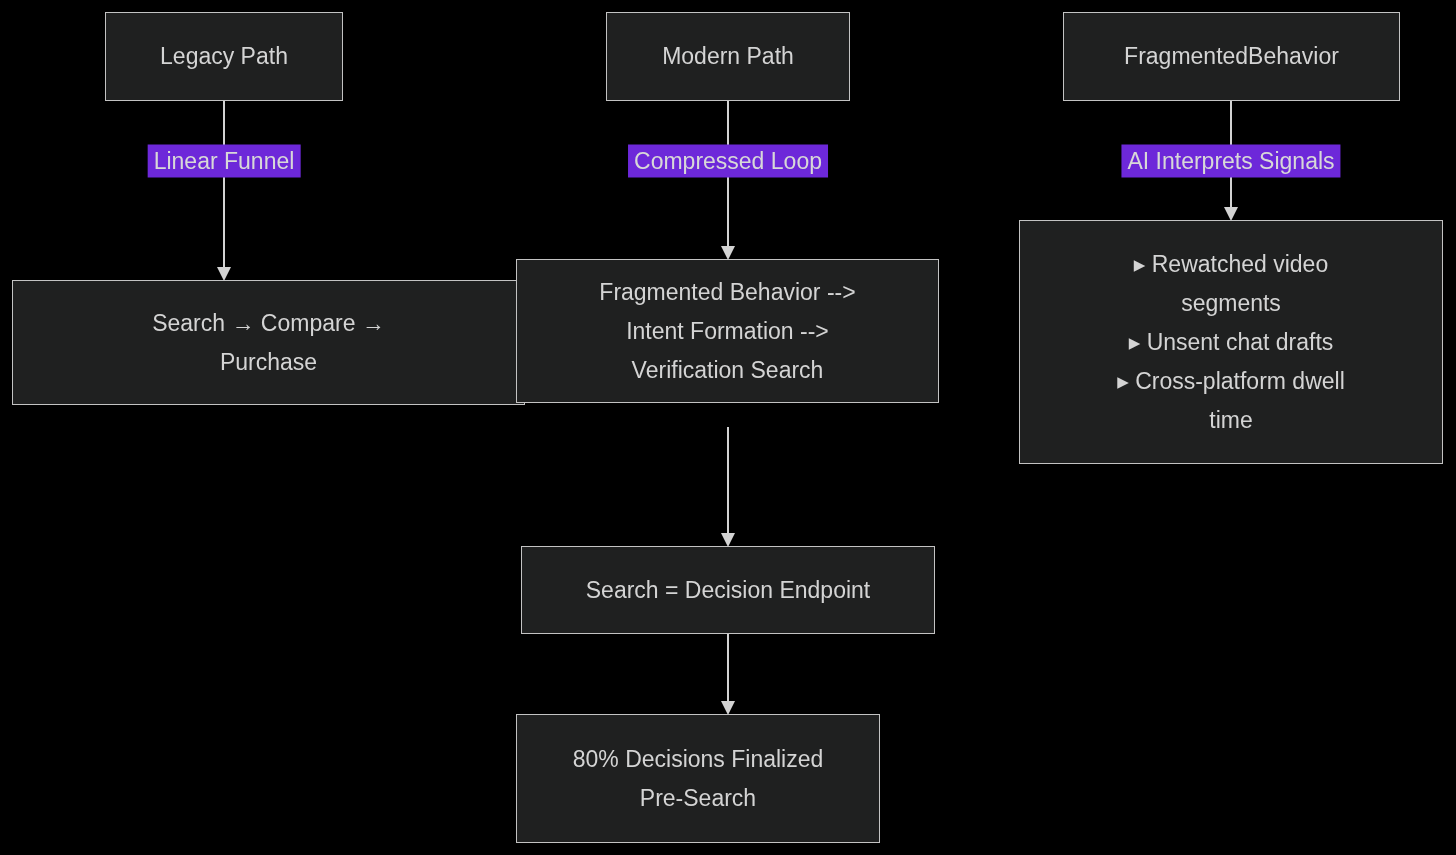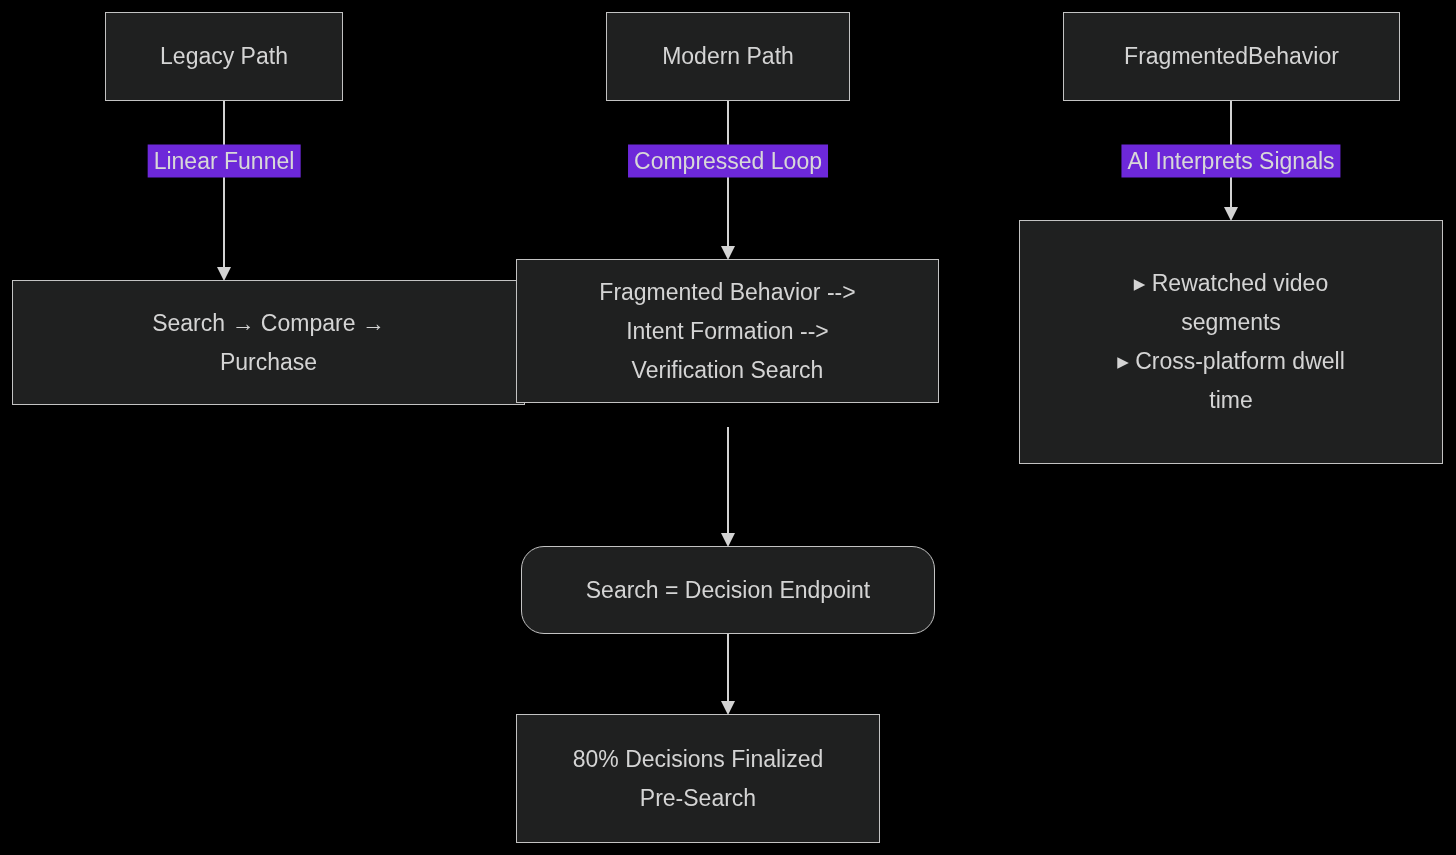"▸ Unsent chat drafts" span.label { html: none -> <span>▸ Unsent chat drafts</span> }
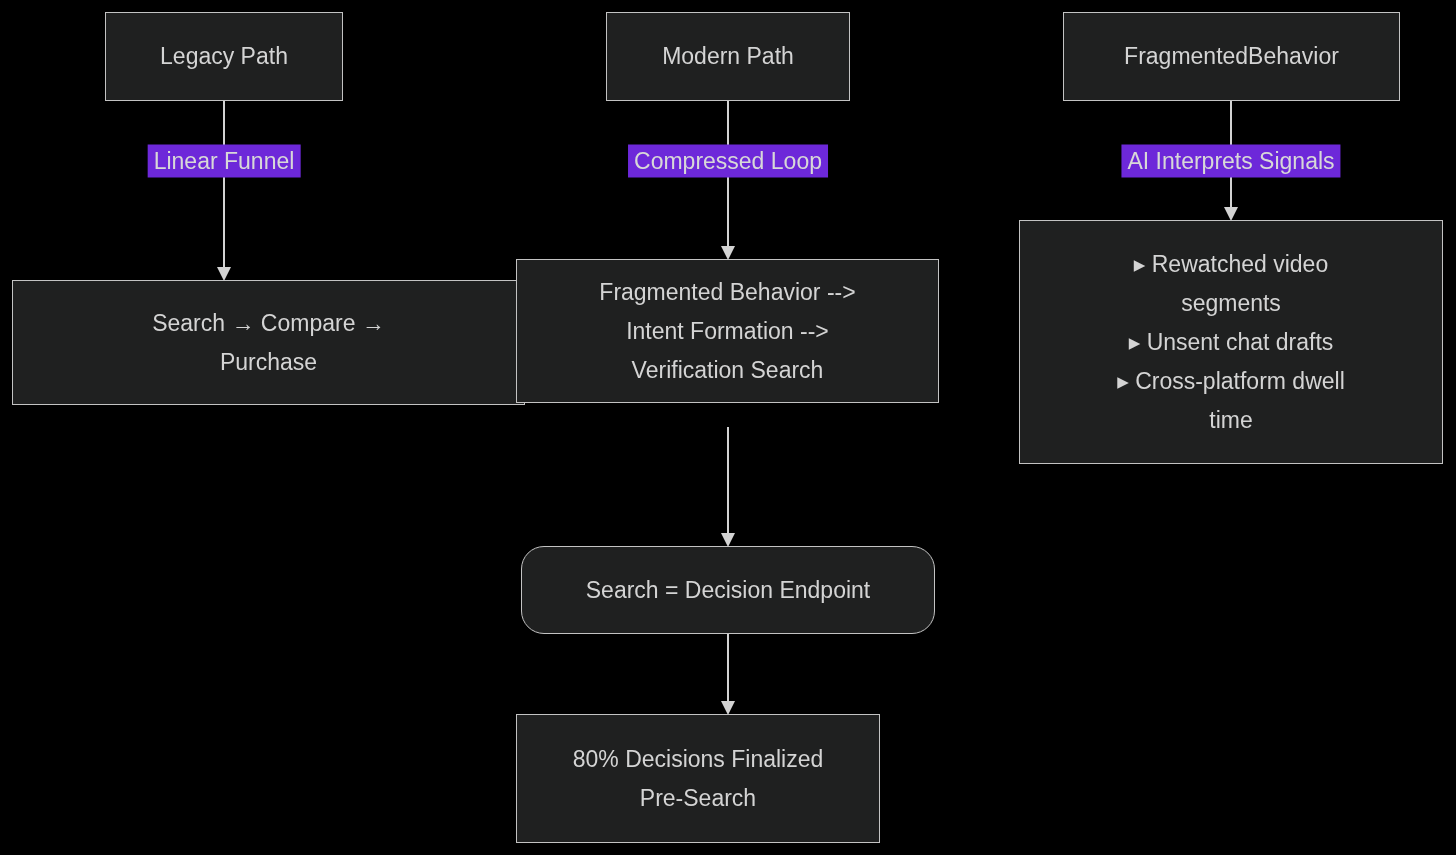"Search = Decision Endpoint" .pos-decision-endpoint { border-radius: 23px -> none }
